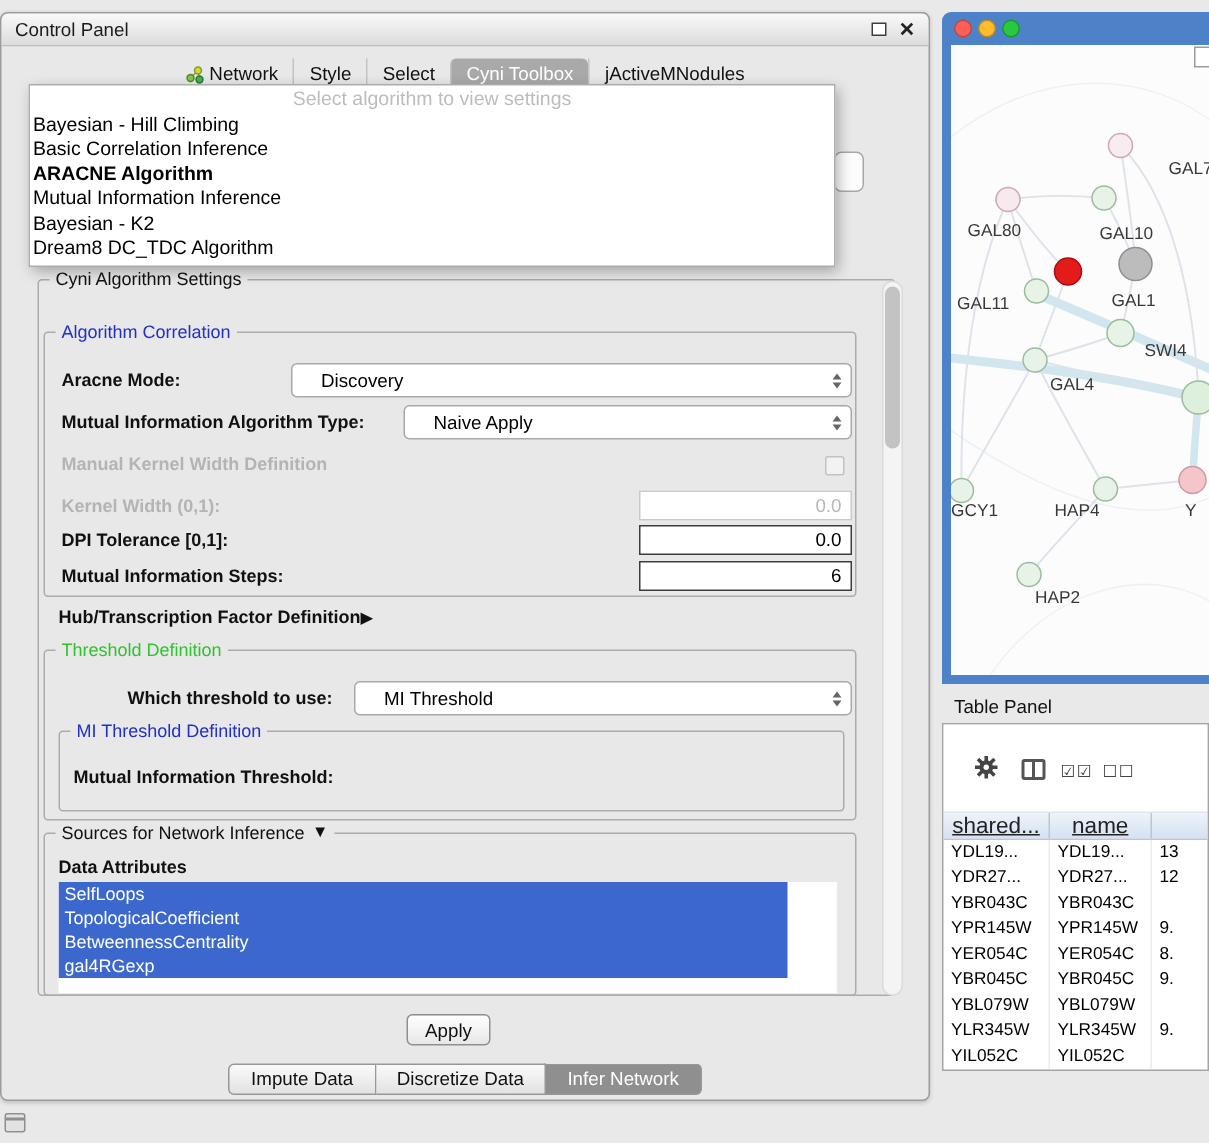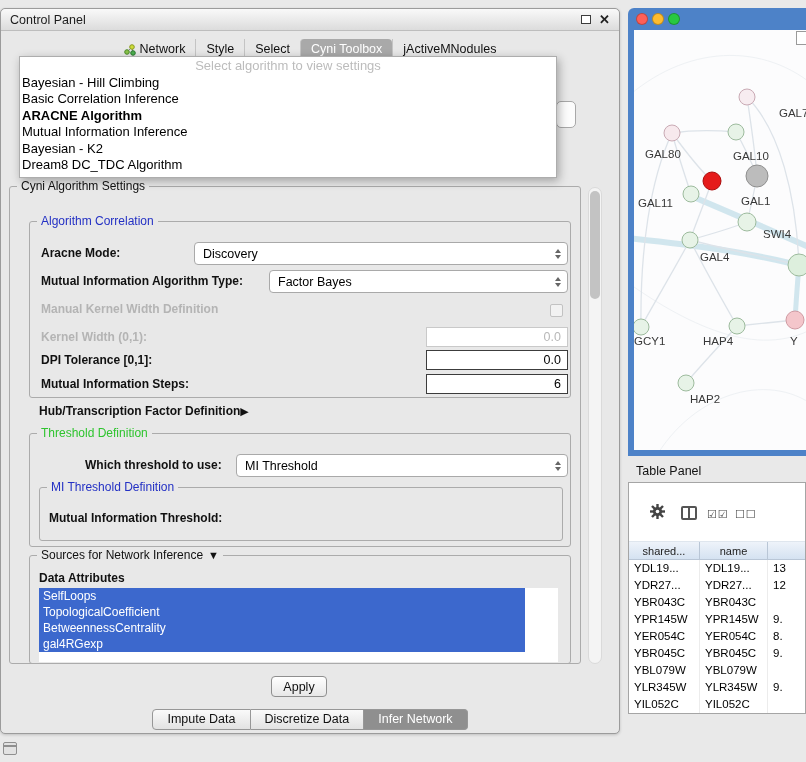"Cyni Algorithm Settings" div.group { left: 8px -> 24px }
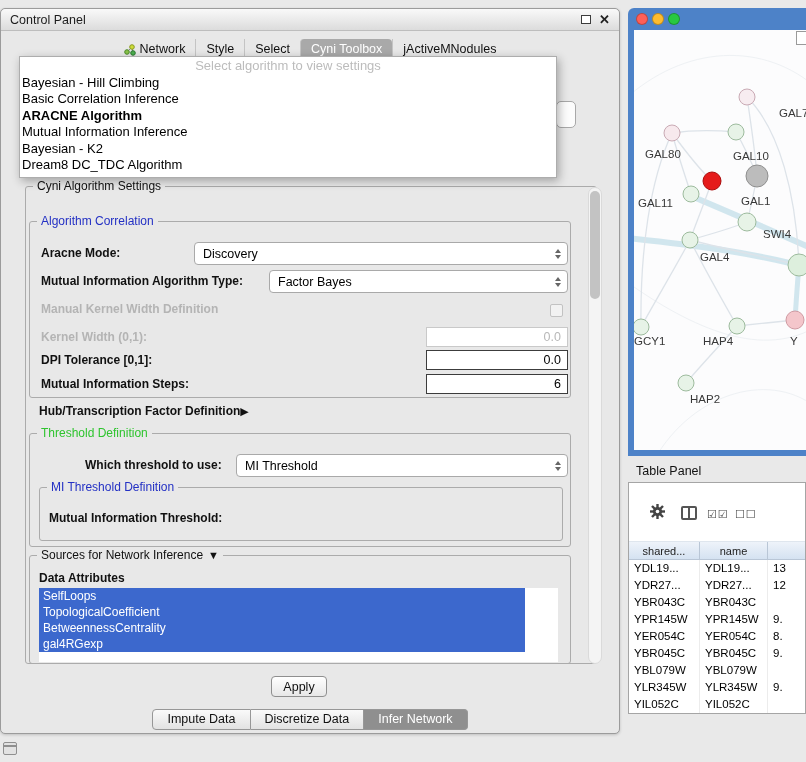"Discovery" .combo { padding-left: 8px -> 19px }
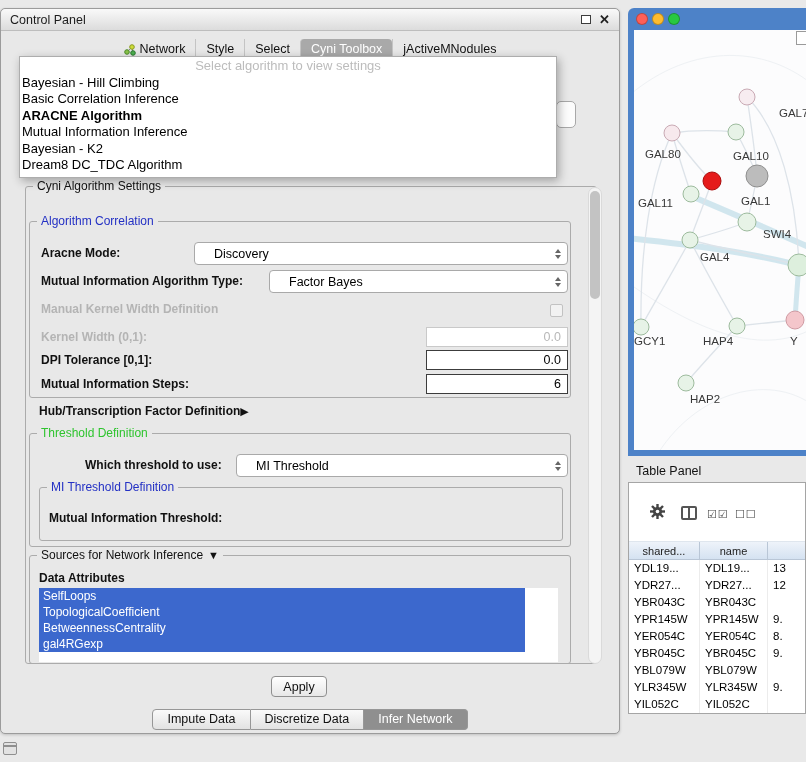"Factor Bayes" span { text: Factor Bayes -> Naive Apply }
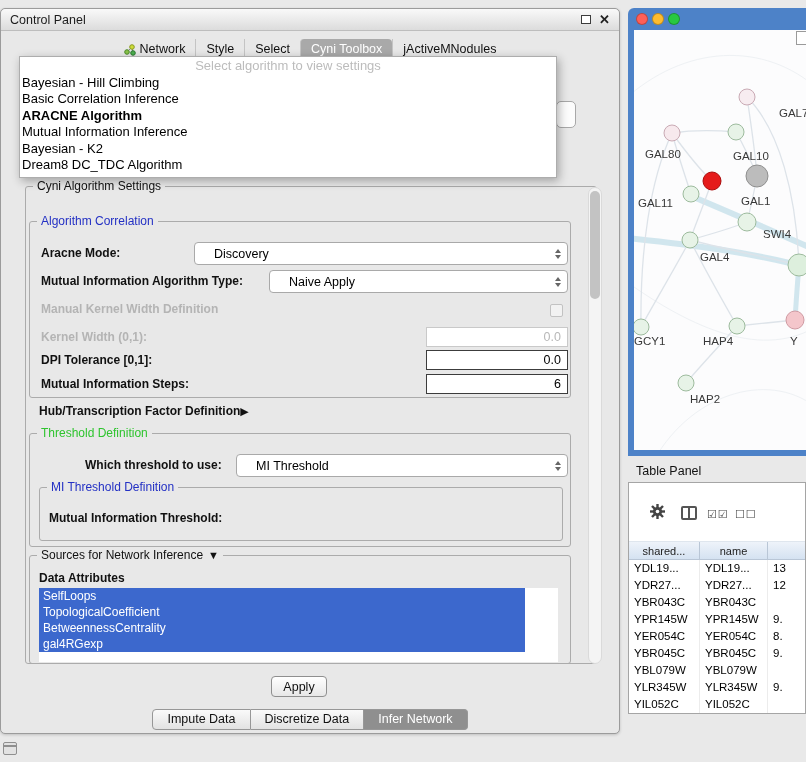"shared..." .th { font-size: 11px -> 15px; text-decoration: none -> underline }
